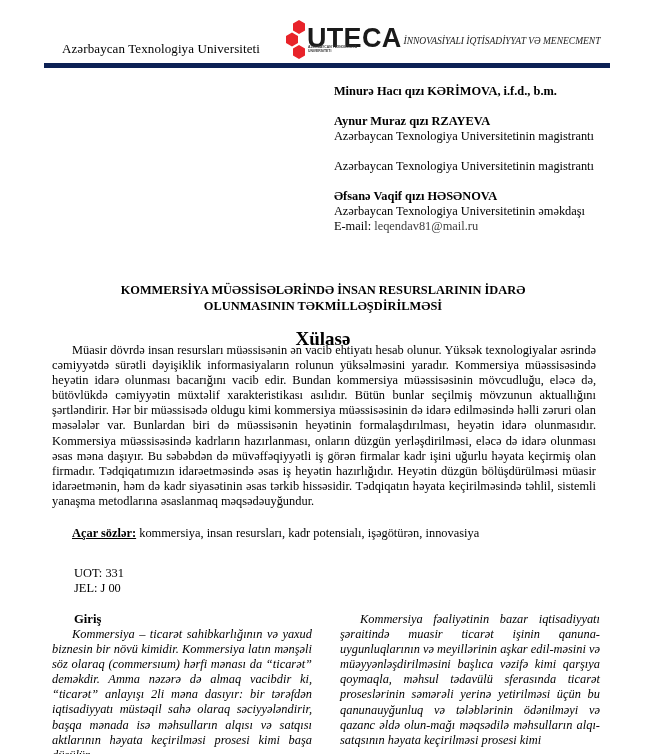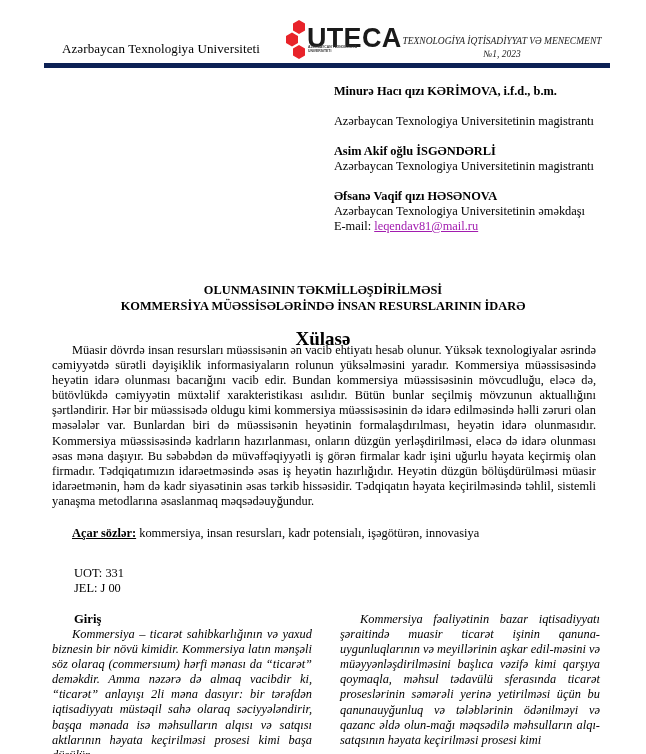"TEXNOLOGİYA İQTİSADİYYAT VƏ MENECMENT" div { text: TEXNOLOGİYA -> İNNOVASİYALI }
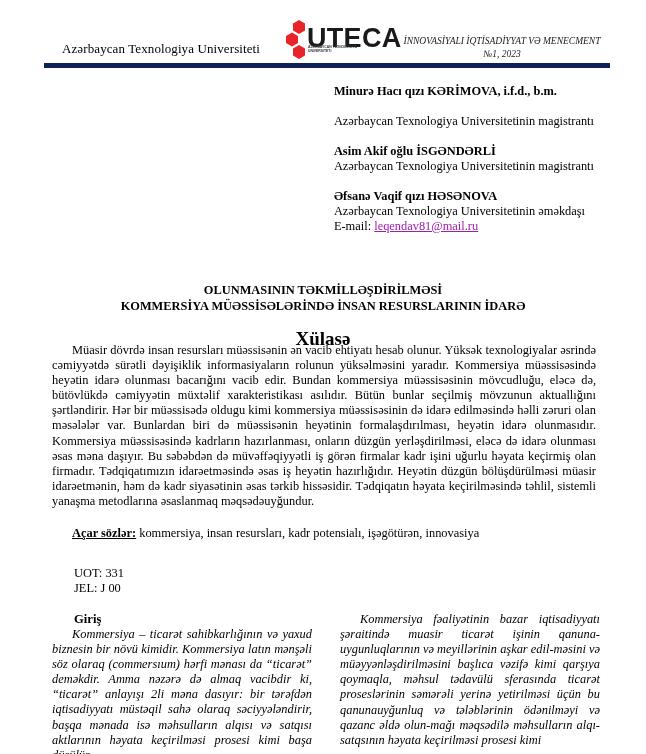"№1, 2023" div { html: <div>№1, 2023</div> -> none }
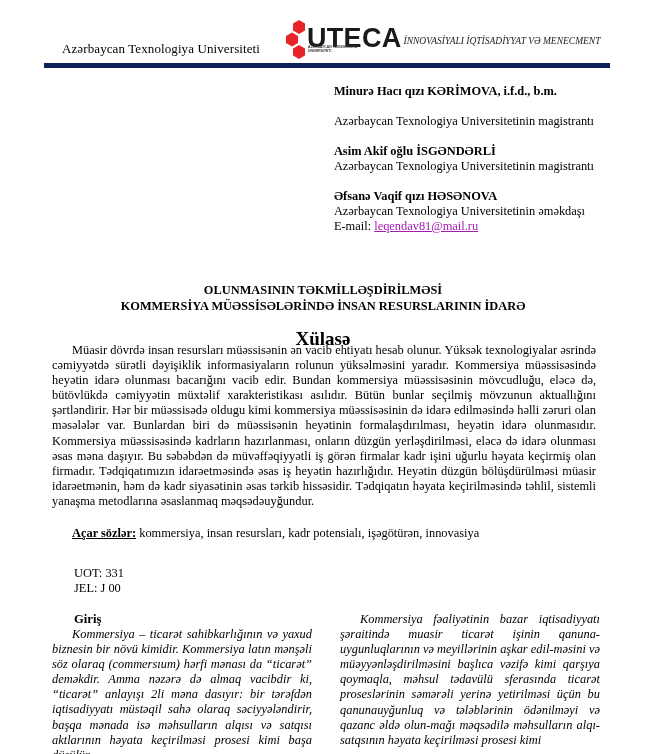"Aynur Muraz qızı RZAYEVA" div.name { html: none -> <div>Aynur Muraz qızı RZAYEVA</div> }
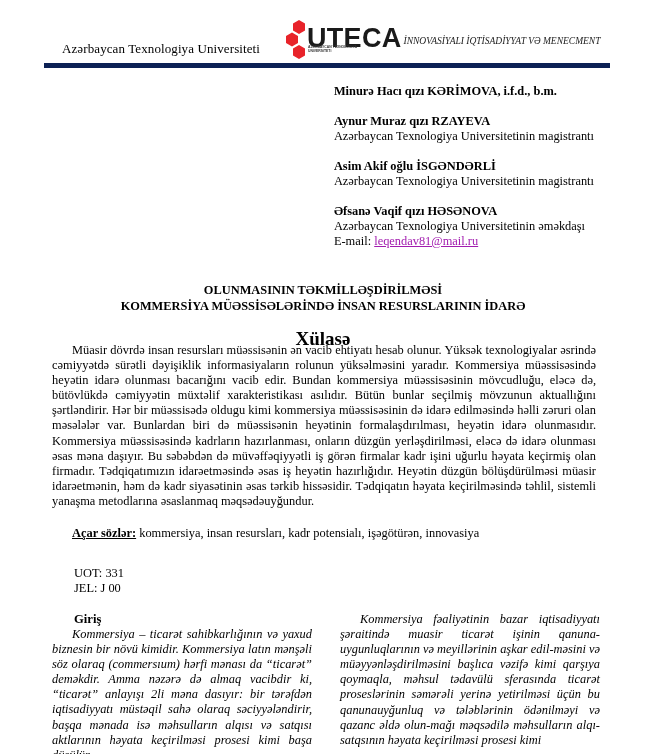"Asim Akif oğlu İSGƏNDƏRLİ" div.name { html: <div>Asim Akif oğlu İSGƏNDƏRLİ</div> -> none }
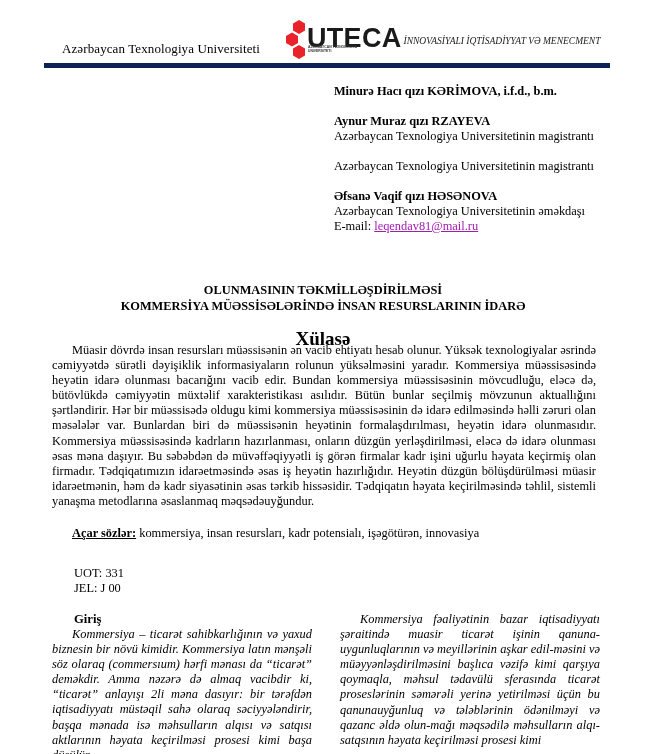"leqendav81@mail.ru" .email-link { color: #a21caf -> #404040; text-decoration: underline -> none }
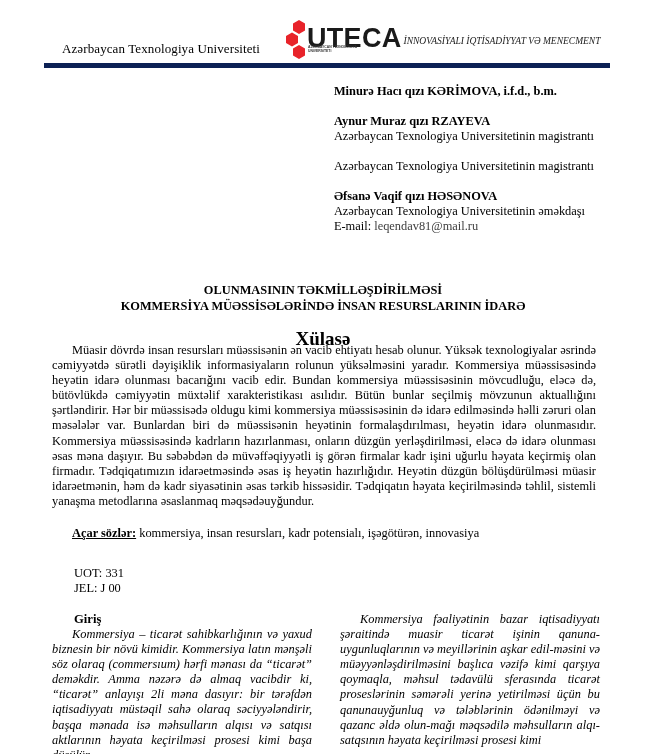"OLUNMASININ TƏKMİLLƏŞDİRİLMƏSİ" div { order: before "KOMMERSİYA MÜƏSSİSƏLƏRİNDƏ İNSAN" -> after "KOMMERSİYA MÜƏSSİSƏLƏRİNDƏ İNSAN" }
